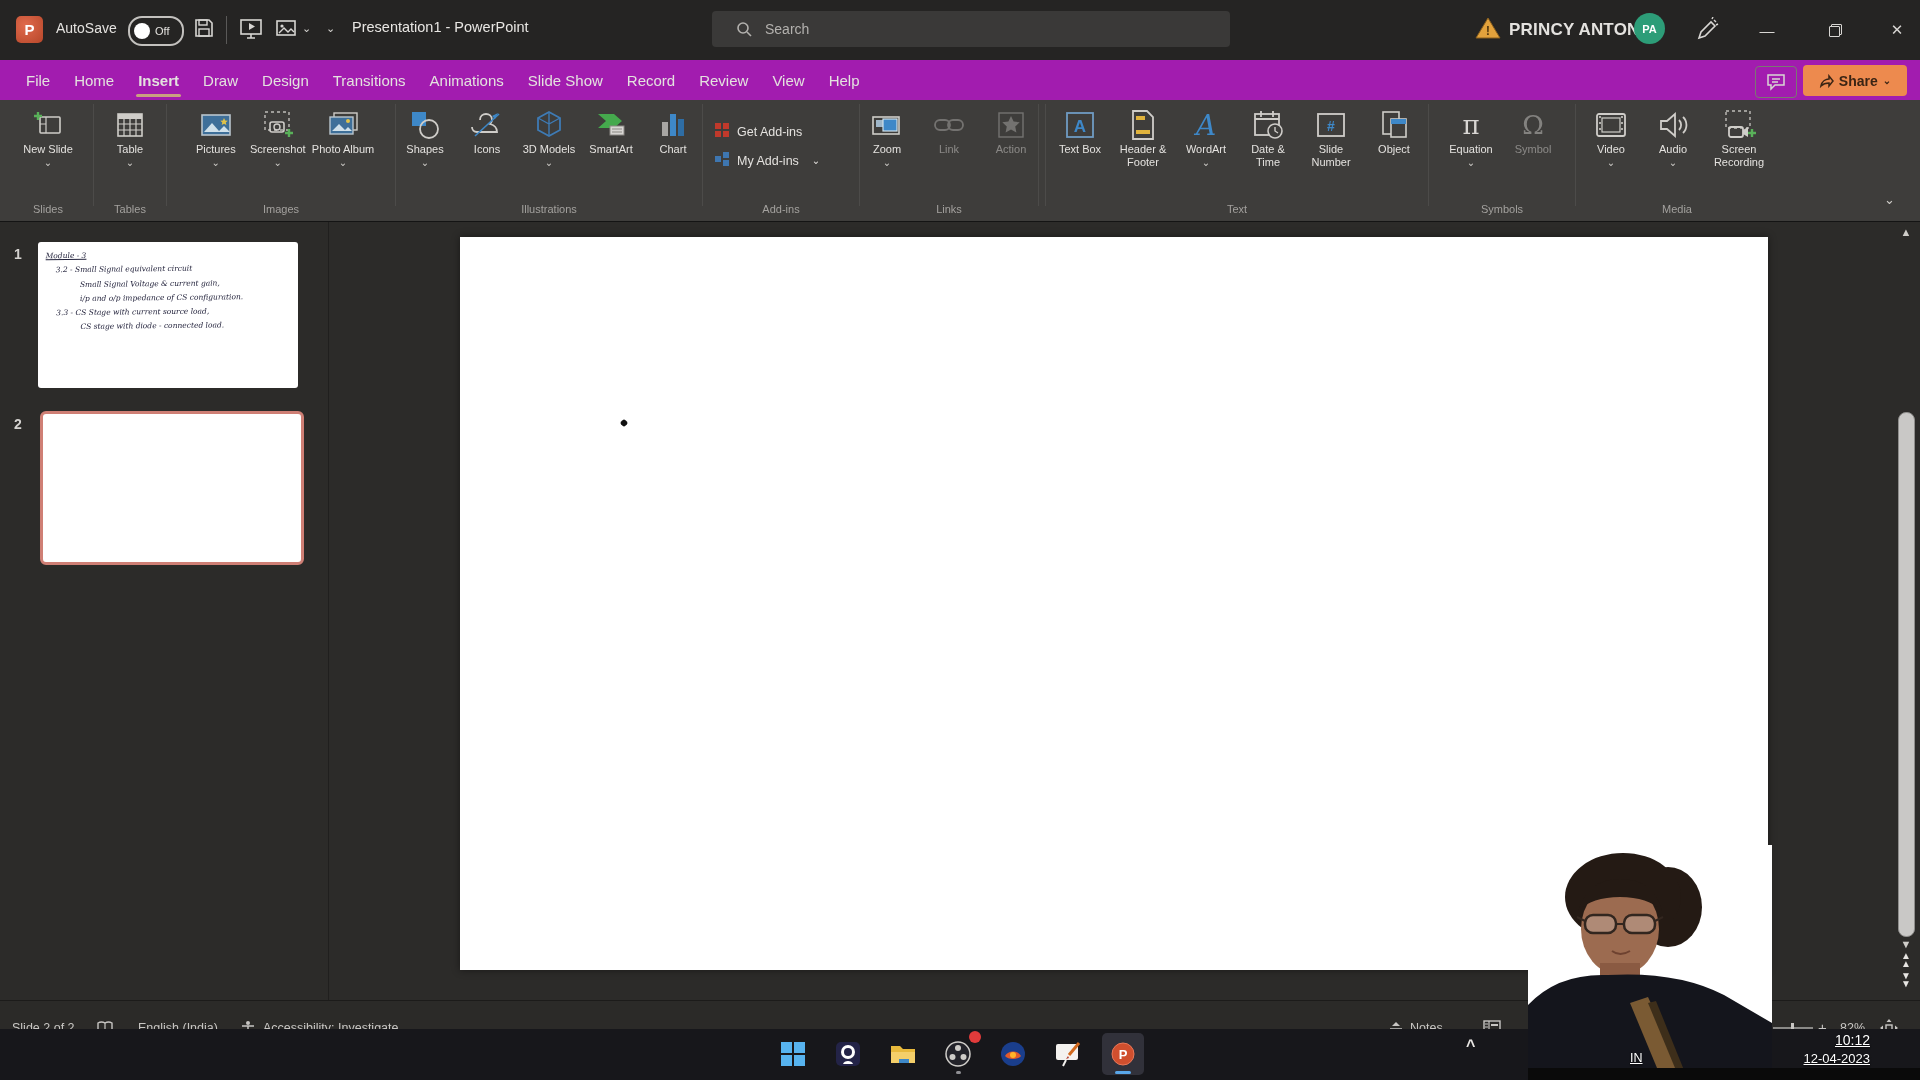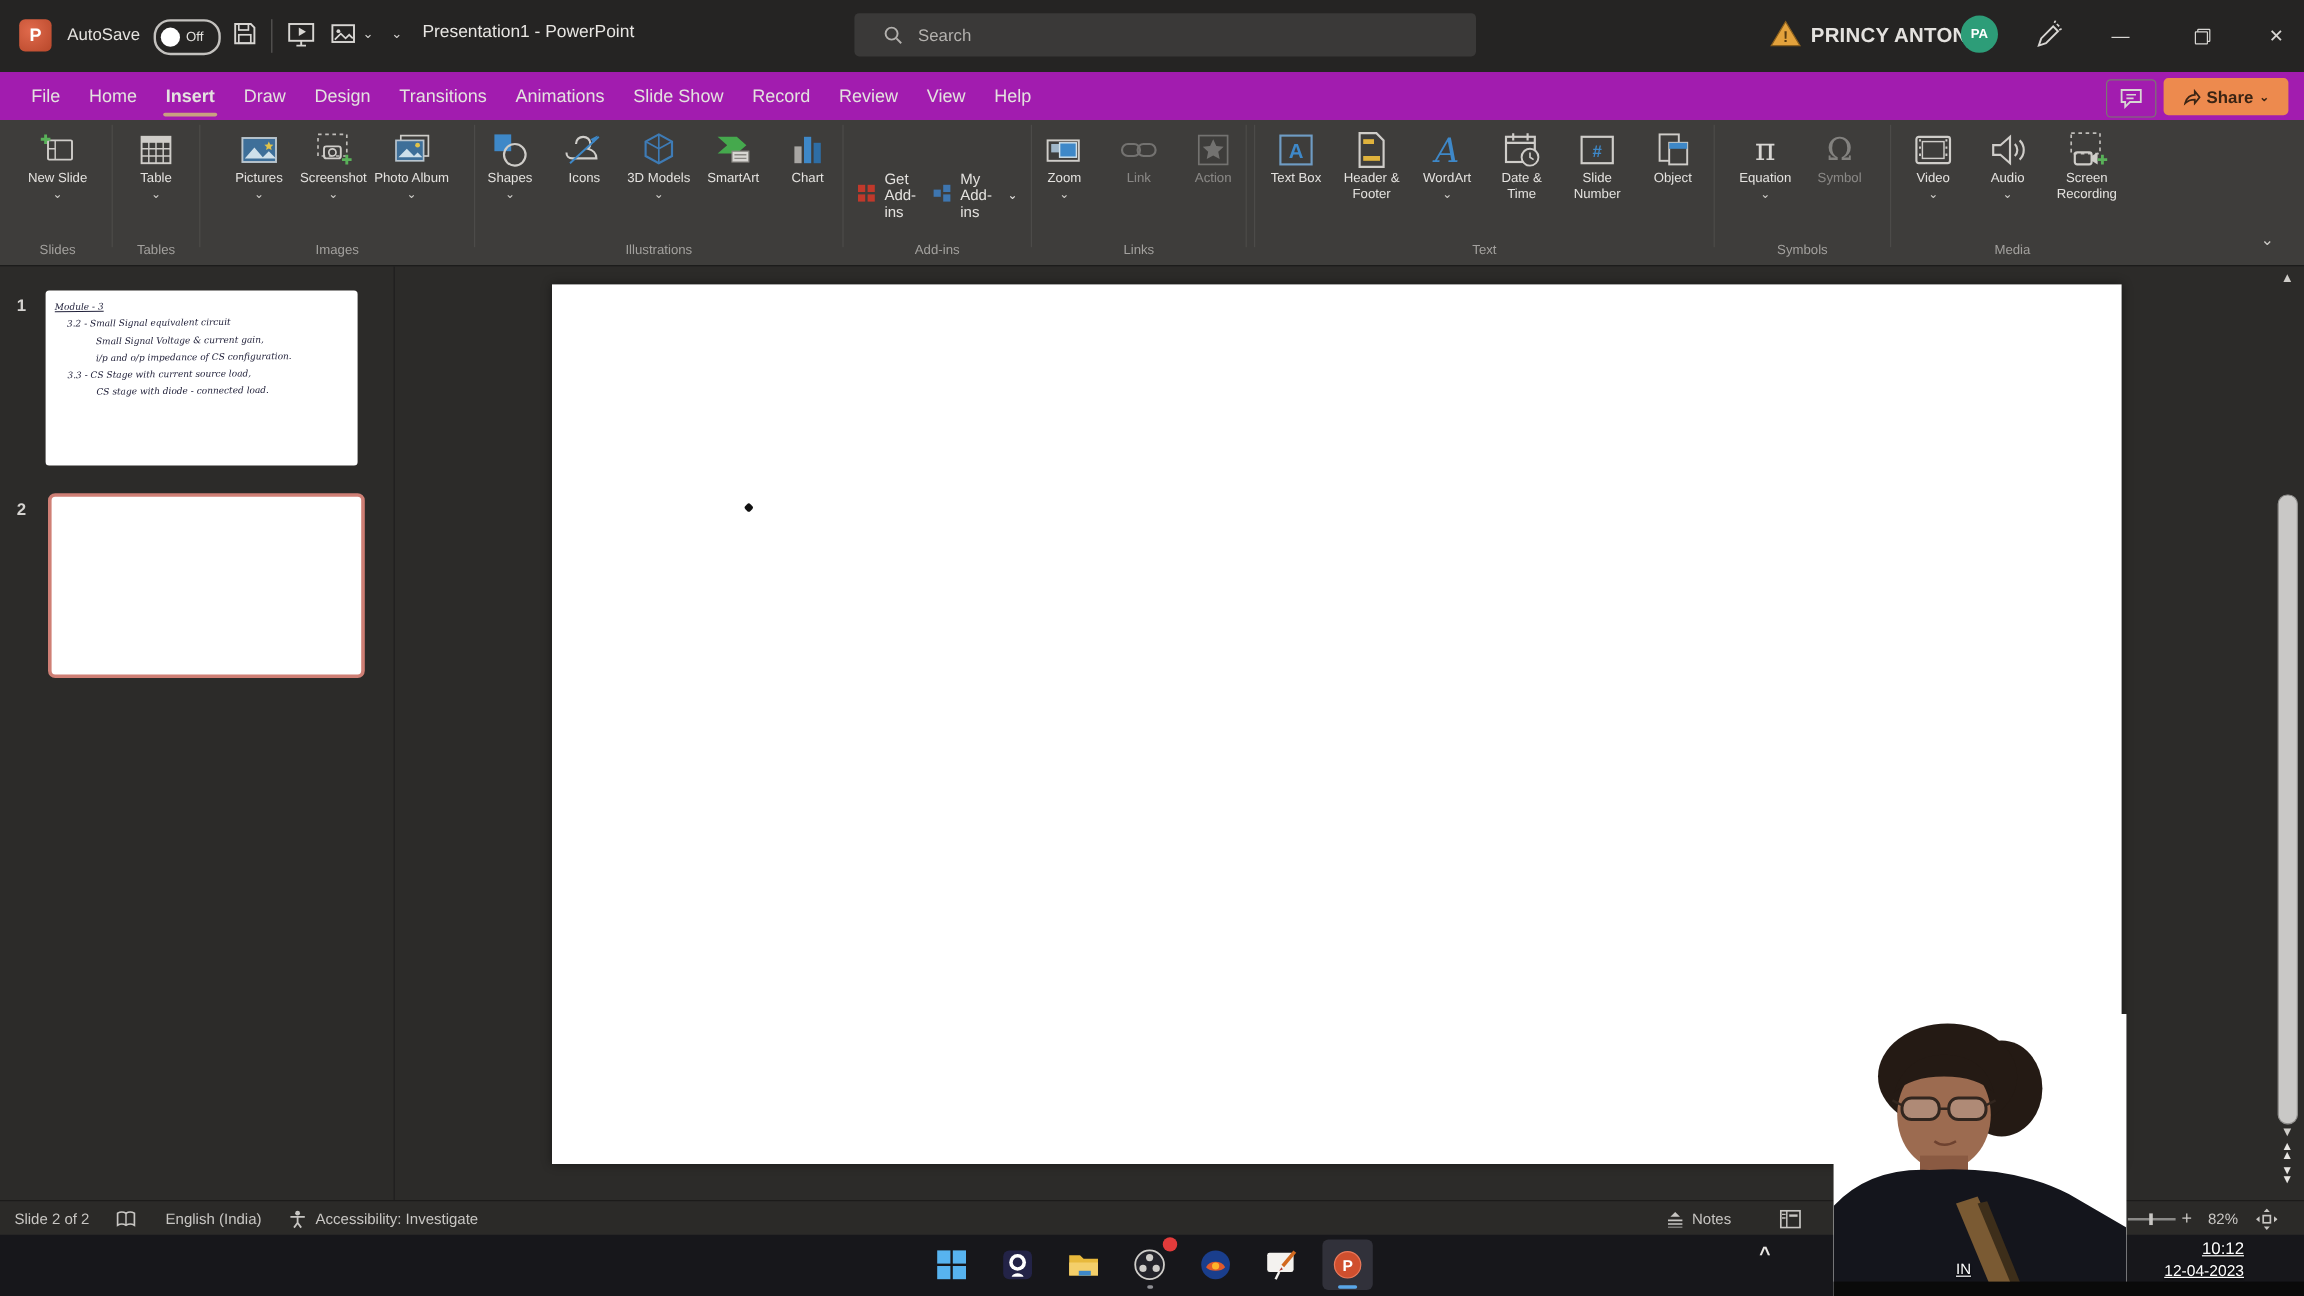"Get Add-ins" .addins-col { flex-direction: row -> column }
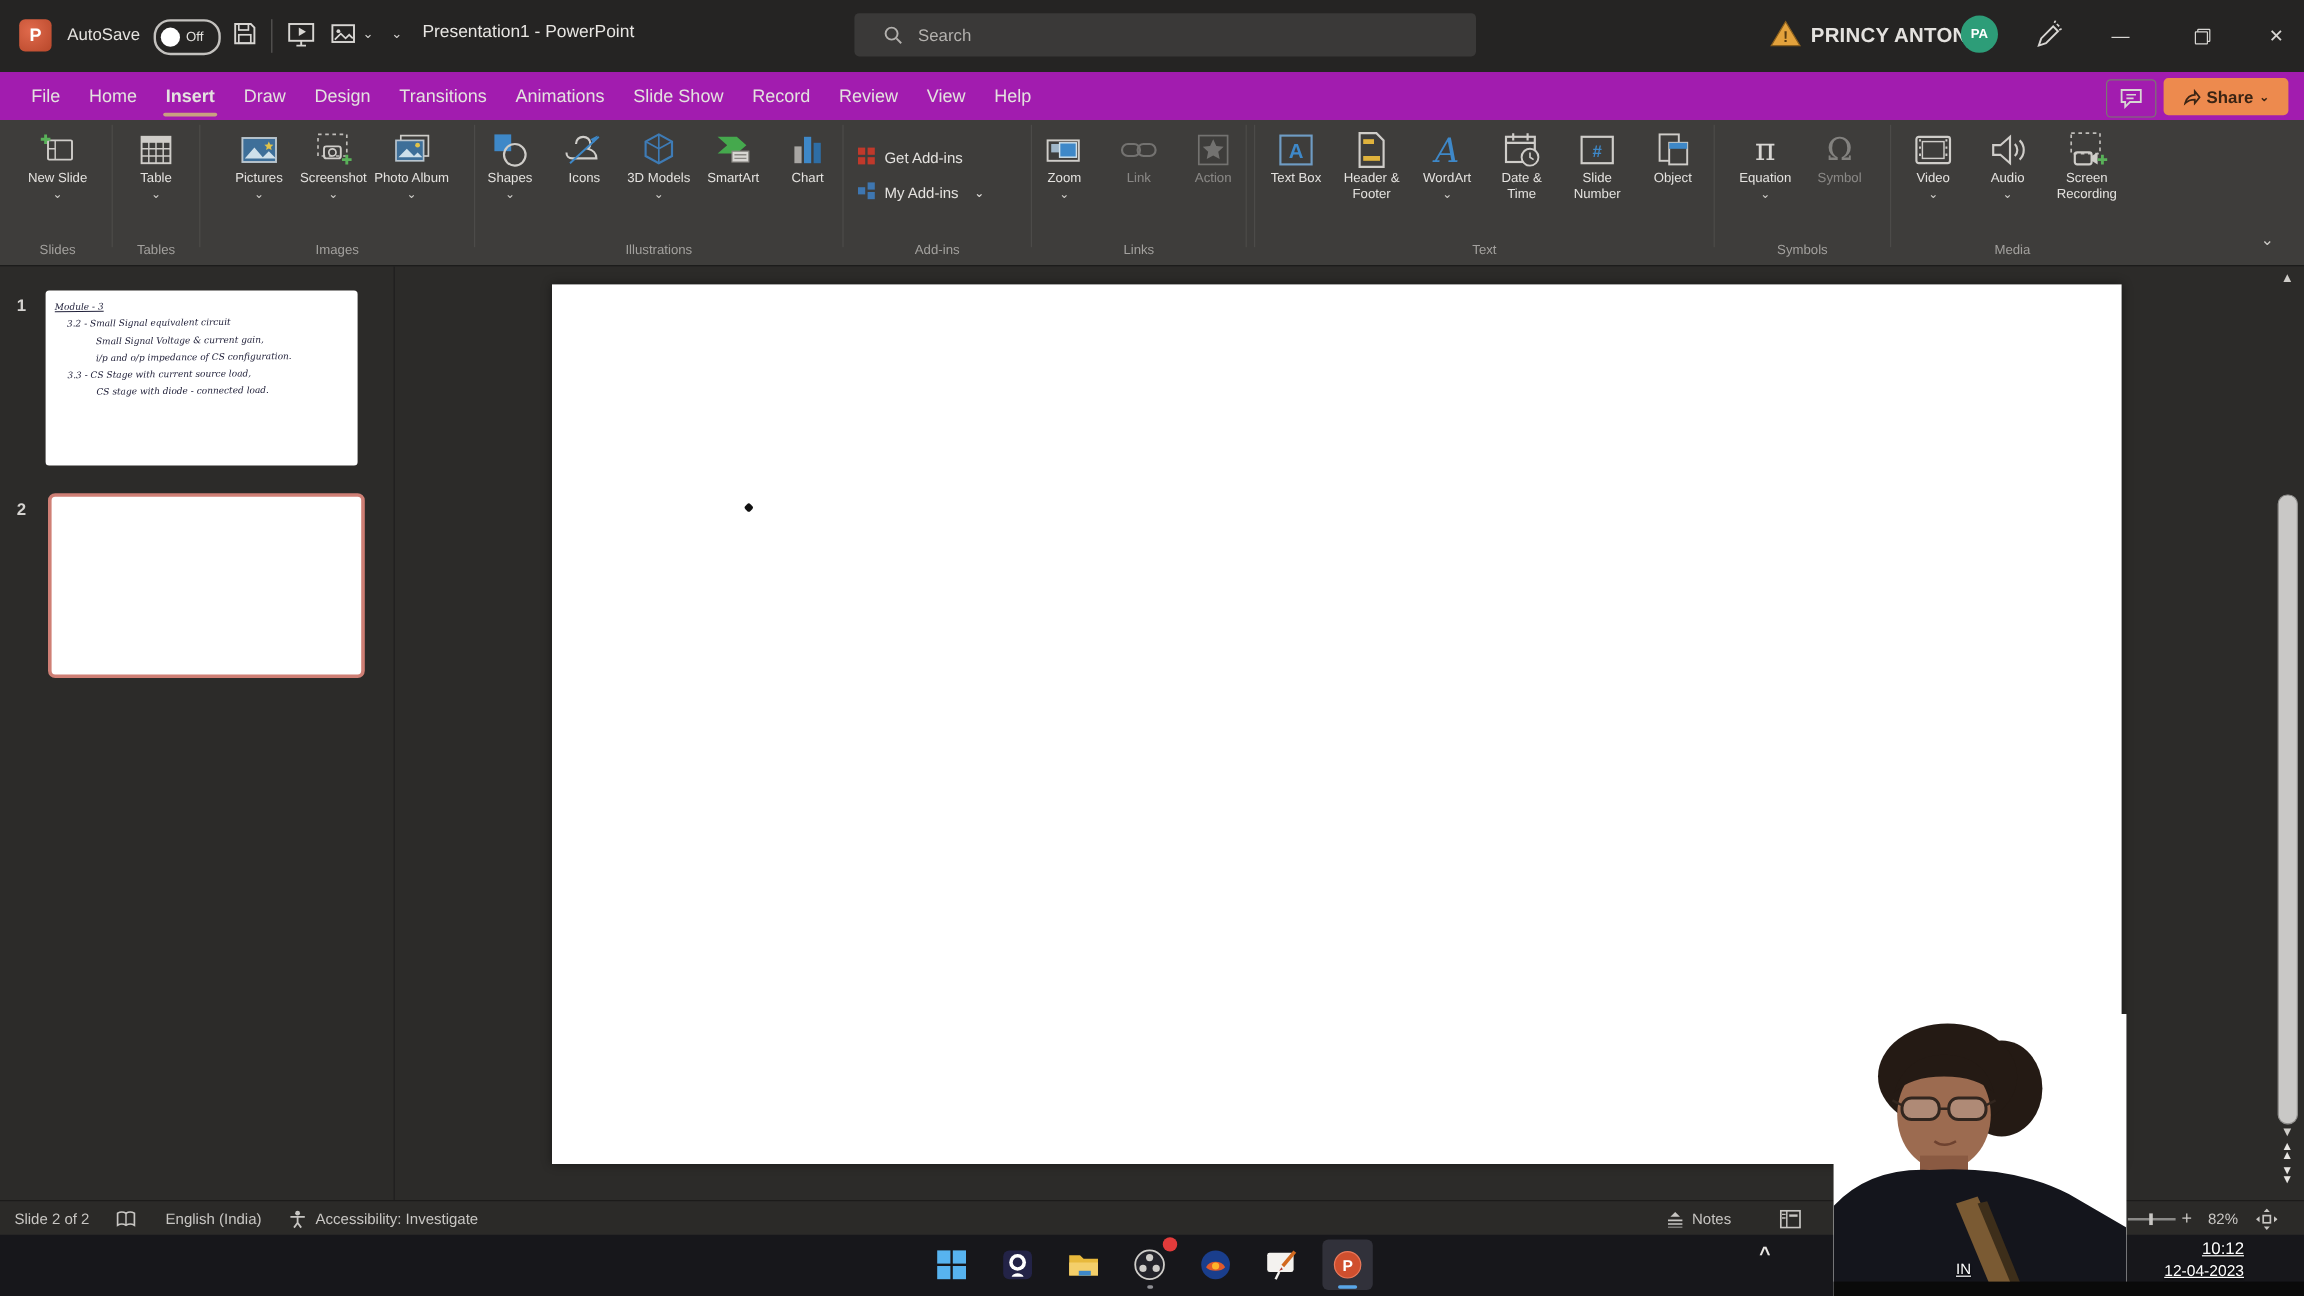"Slide 2 of 2" .sb-item { top: 0 -> 12px }
